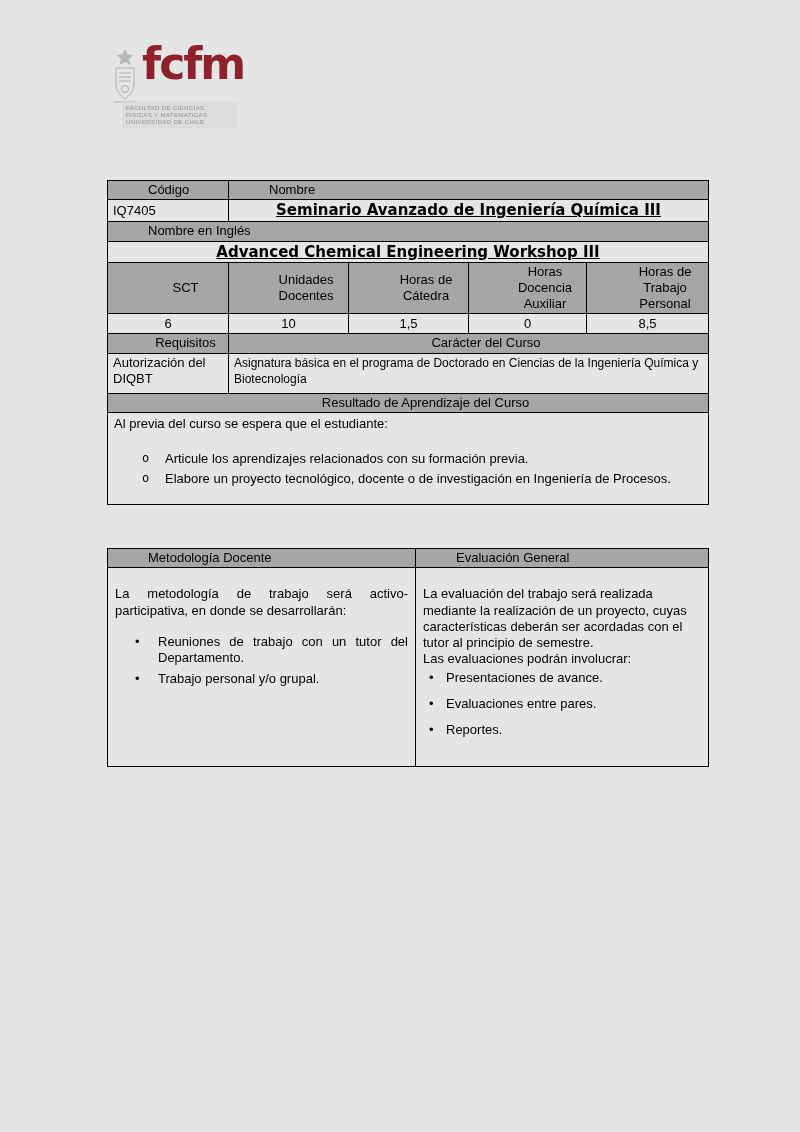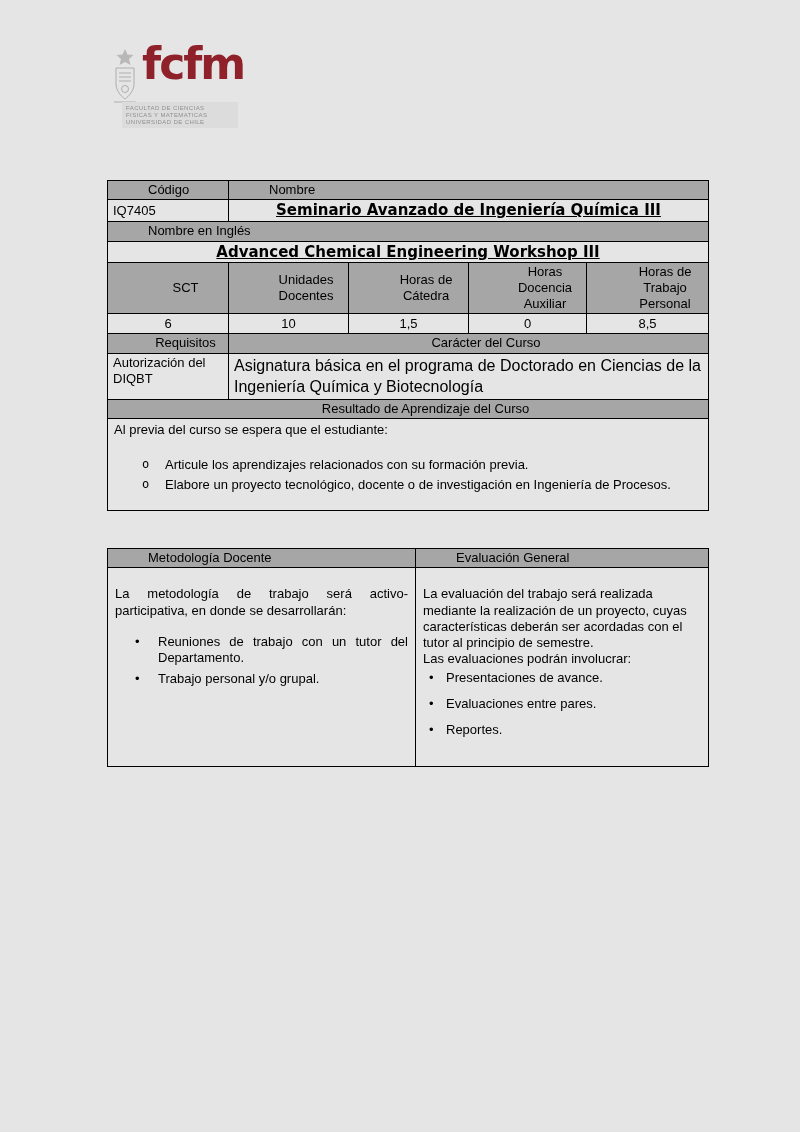"Asignatura básica en el programa" .small { font-size: 16px -> 12px }
